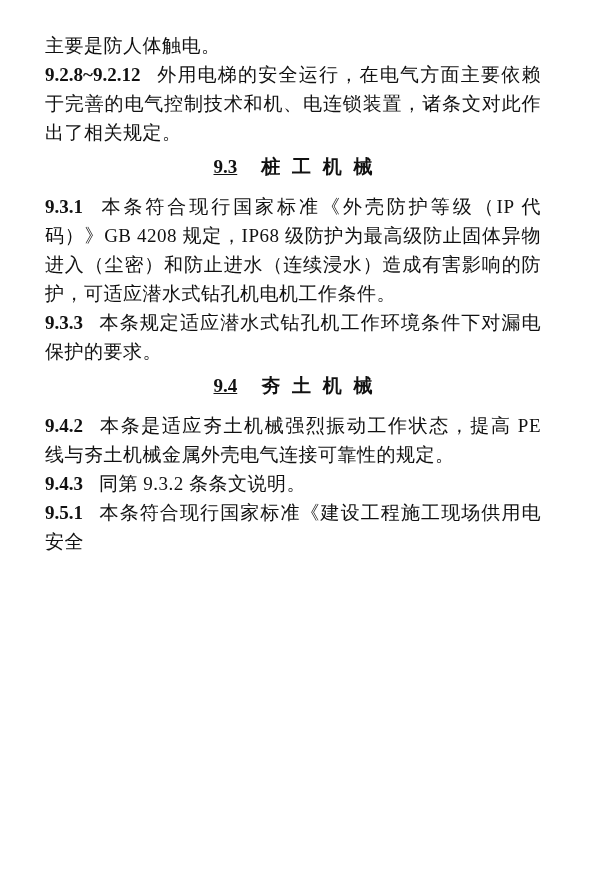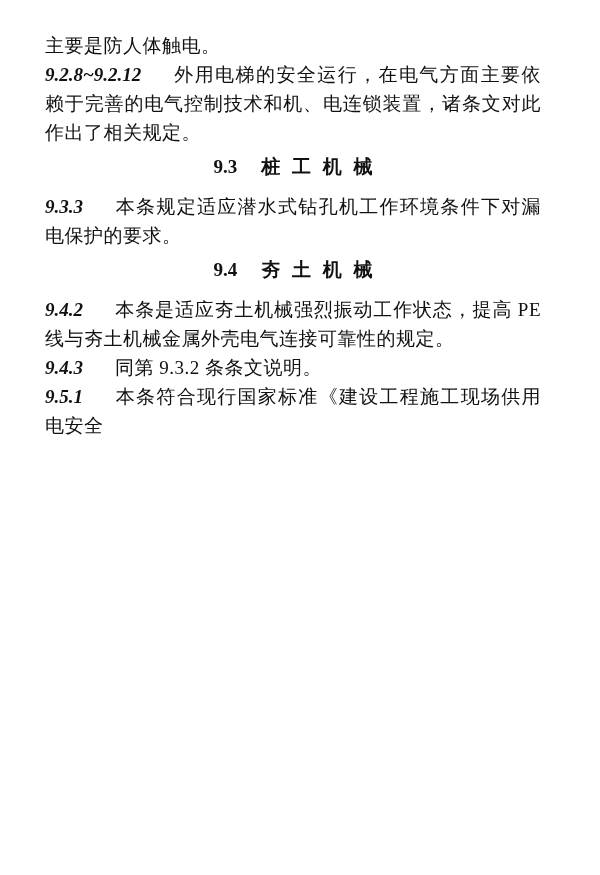"9.2.8~9.2.12" .para-label { font-style: italic -> none; margin-right: 32px -> 16px }
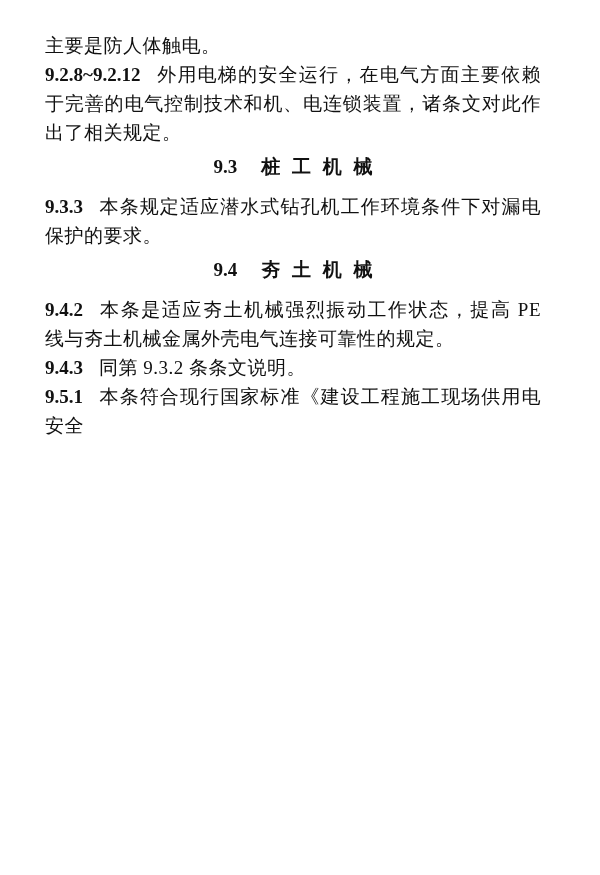"9.3" .heading-num { text-decoration: none -> underline }
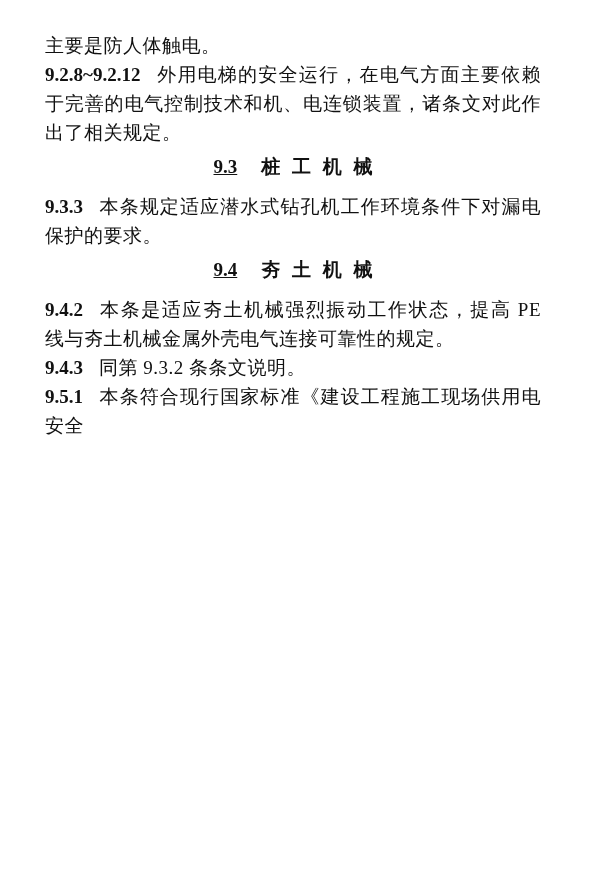"9.3.1 本条符合现行国家标准《外壳防护等级（IP 代码）》GB 4208" p.body-para { html: none -> <p><span>9.3.1</span><span>本条符合现行国家标准《外壳防护等级（IP 代码）》GB 4208 规定，IP68 级防护为最高级防止固体异物进入（尘密）和防止进水（连续浸水）造成有害影响的防护，可适应潜水式钻孔机电机工作条件。</span></p> }
